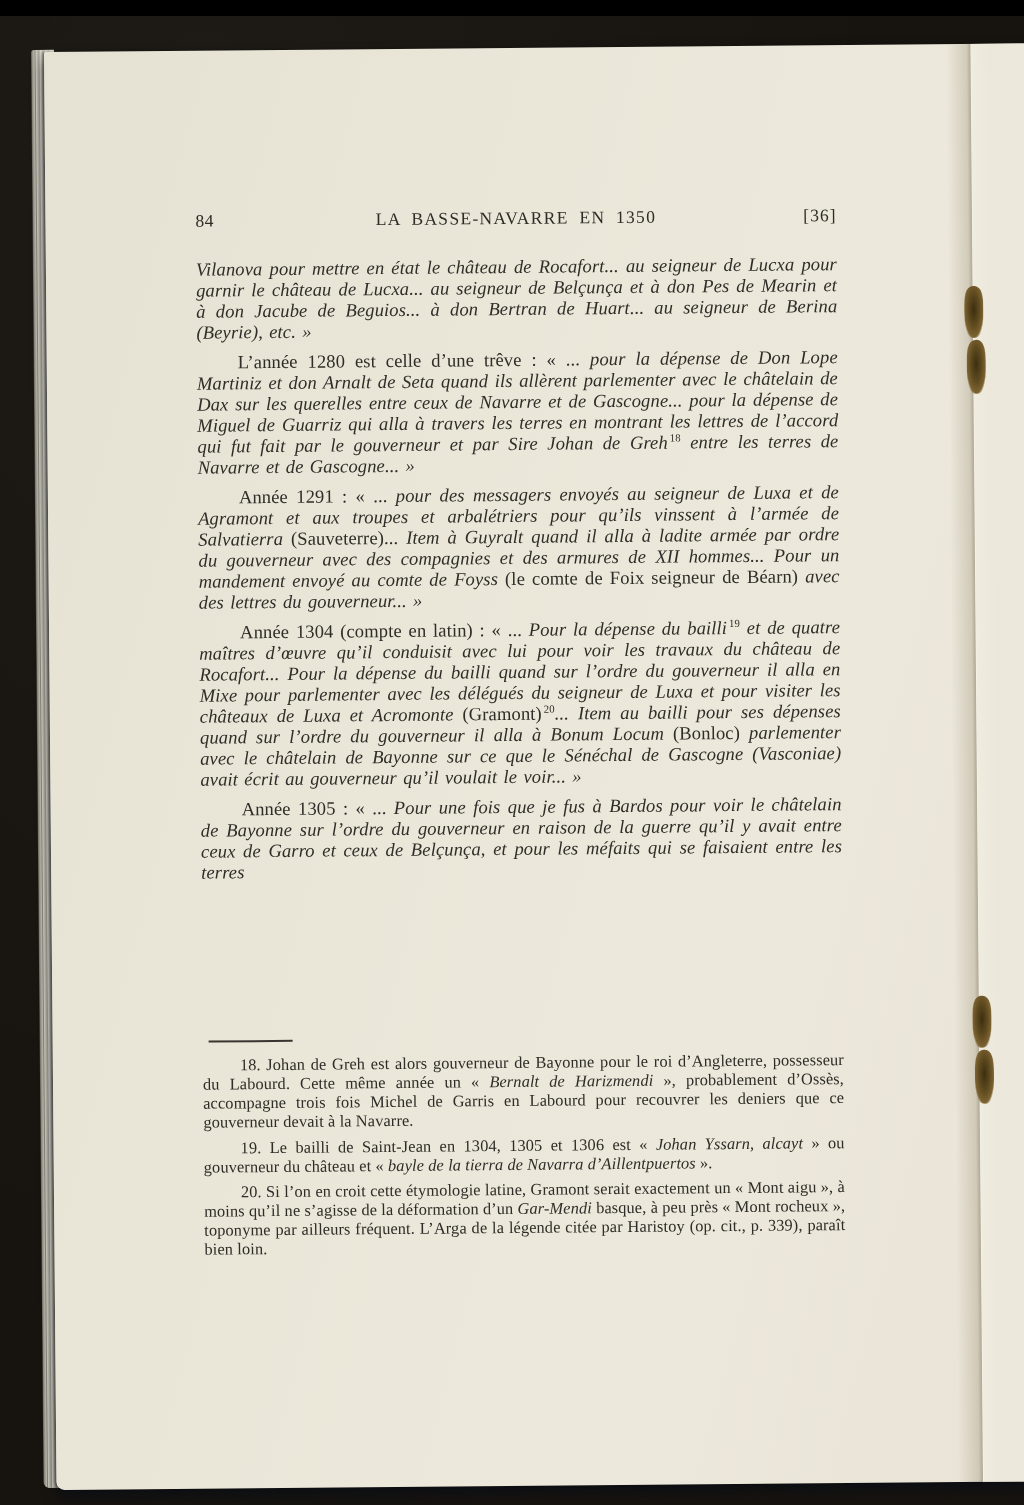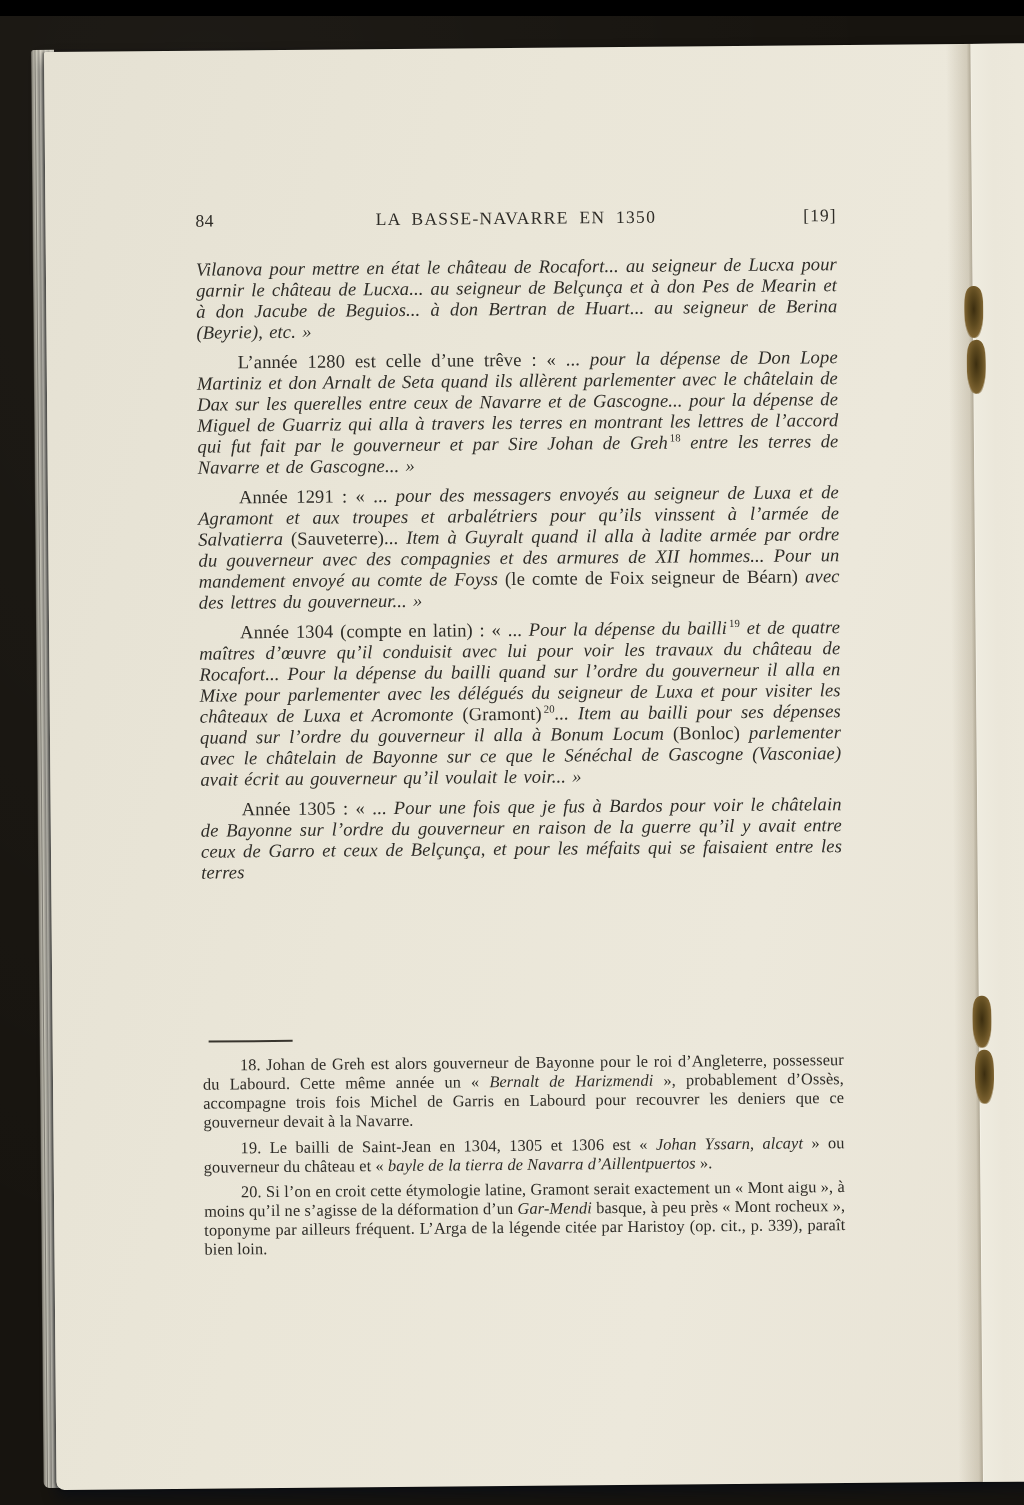"[19]" span.column-ref { text: 19 -> 36 }
